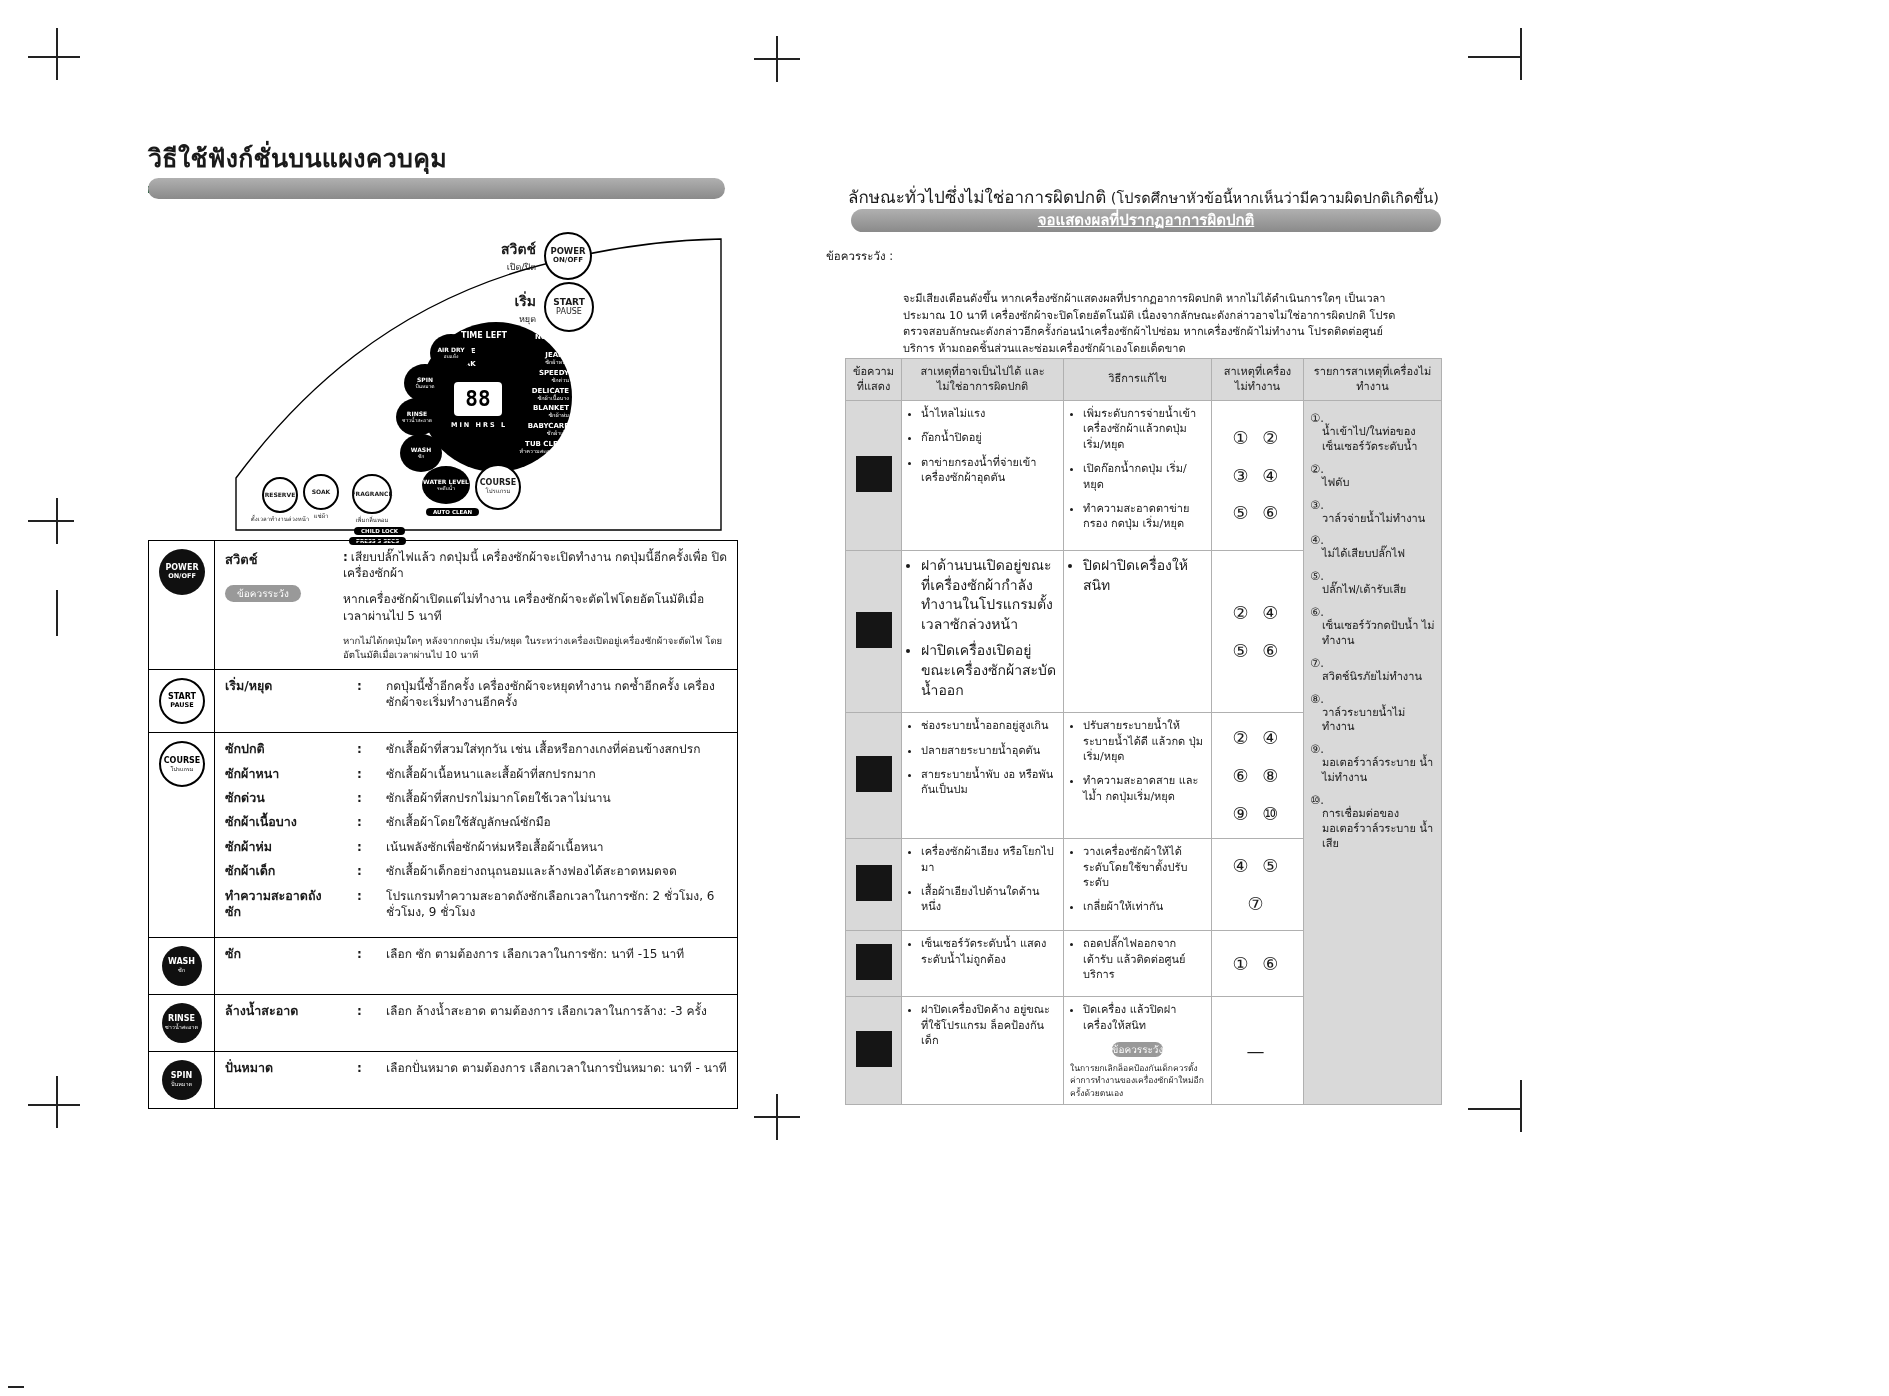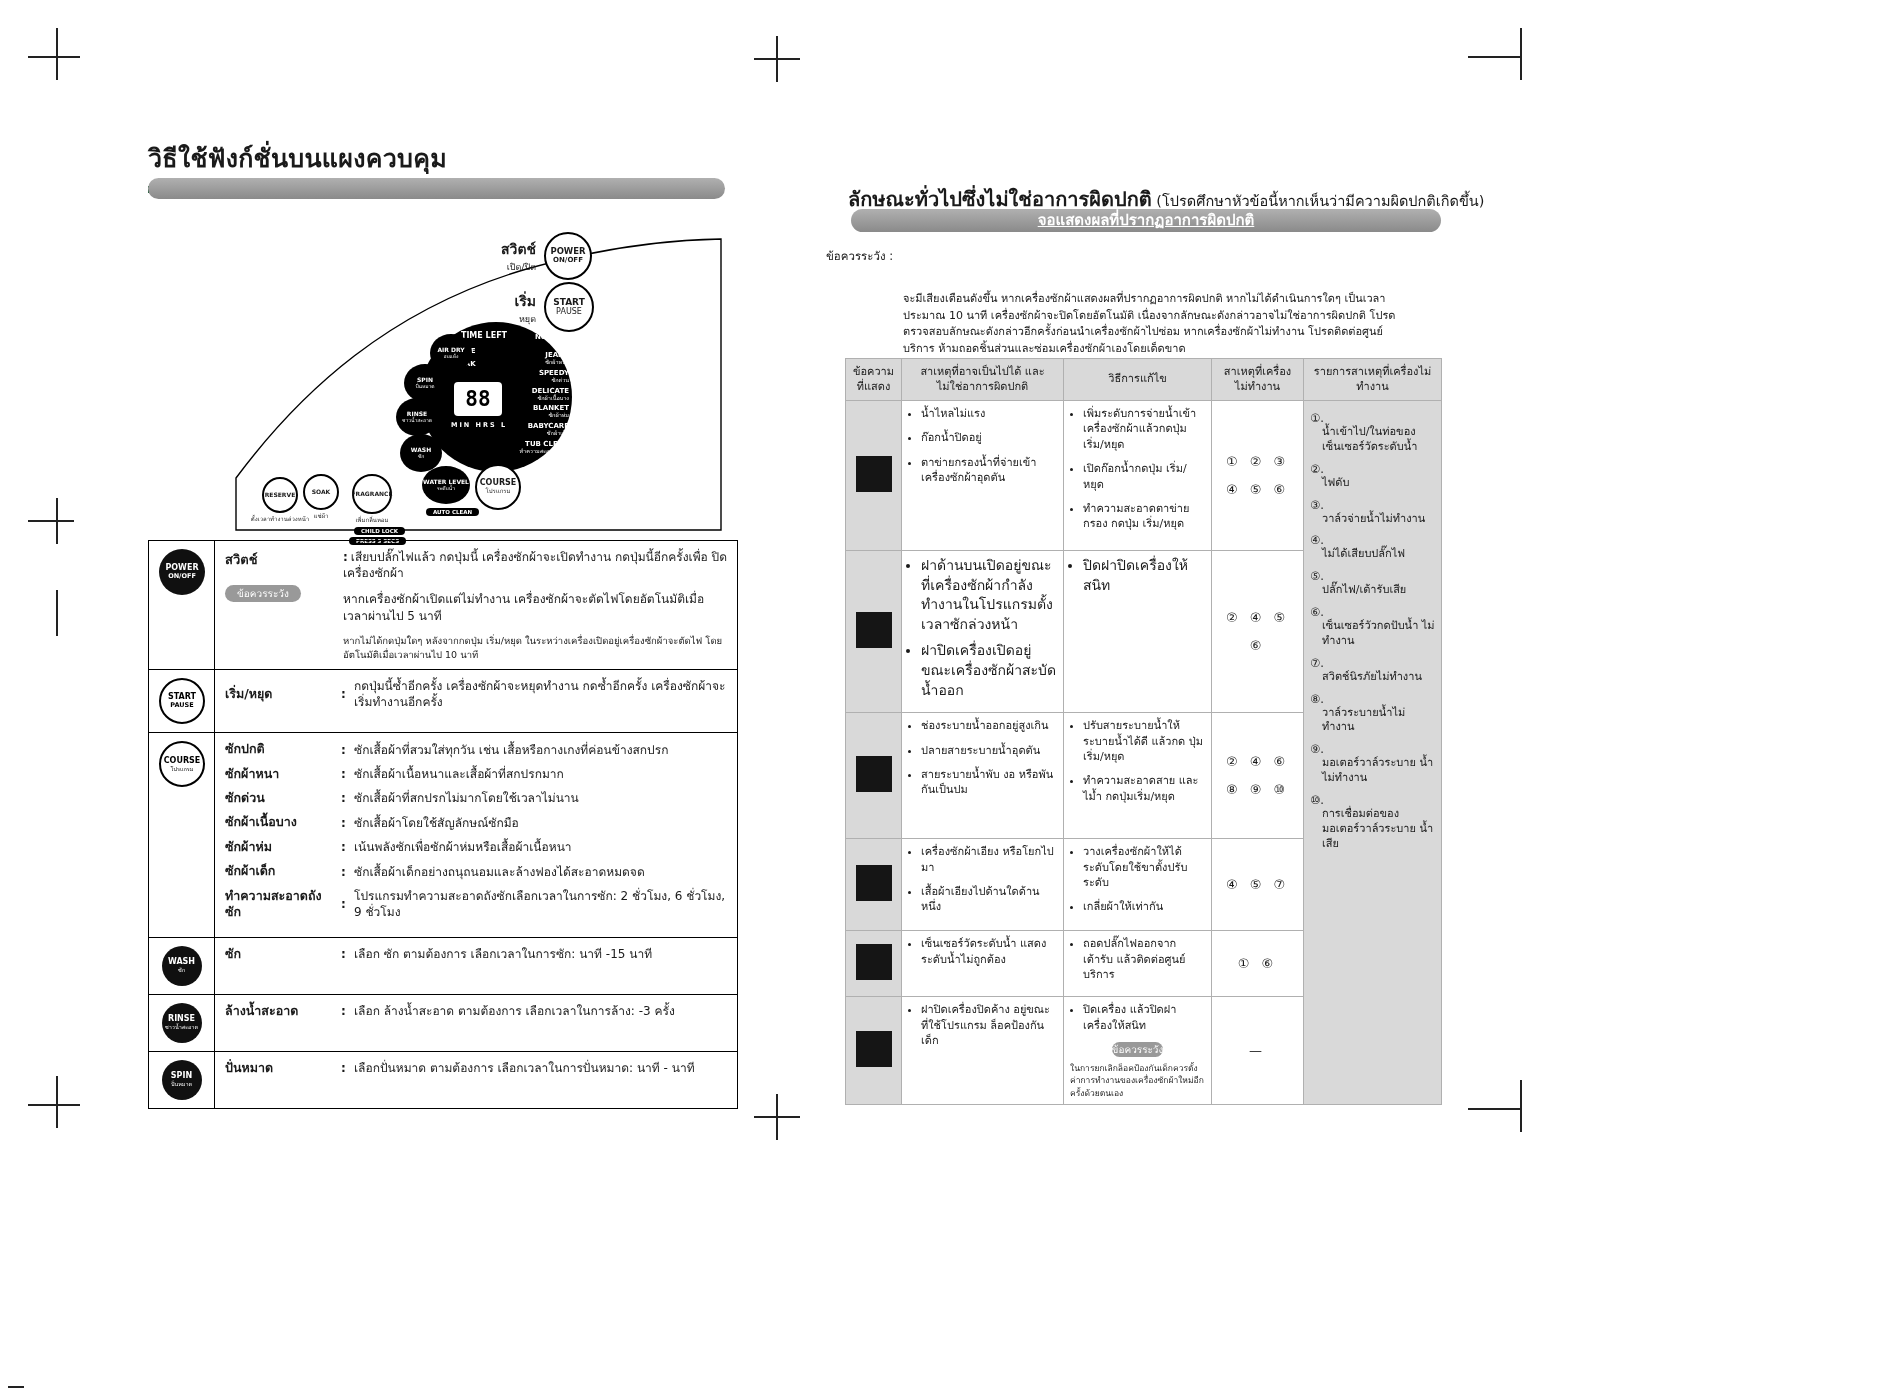"ลักษณะทั่วไปซึ่งไม่ใช่อาการผิดปกติ" .rp-h-bold { font-size: 20px -> 17px; font-weight: bold -> normal }
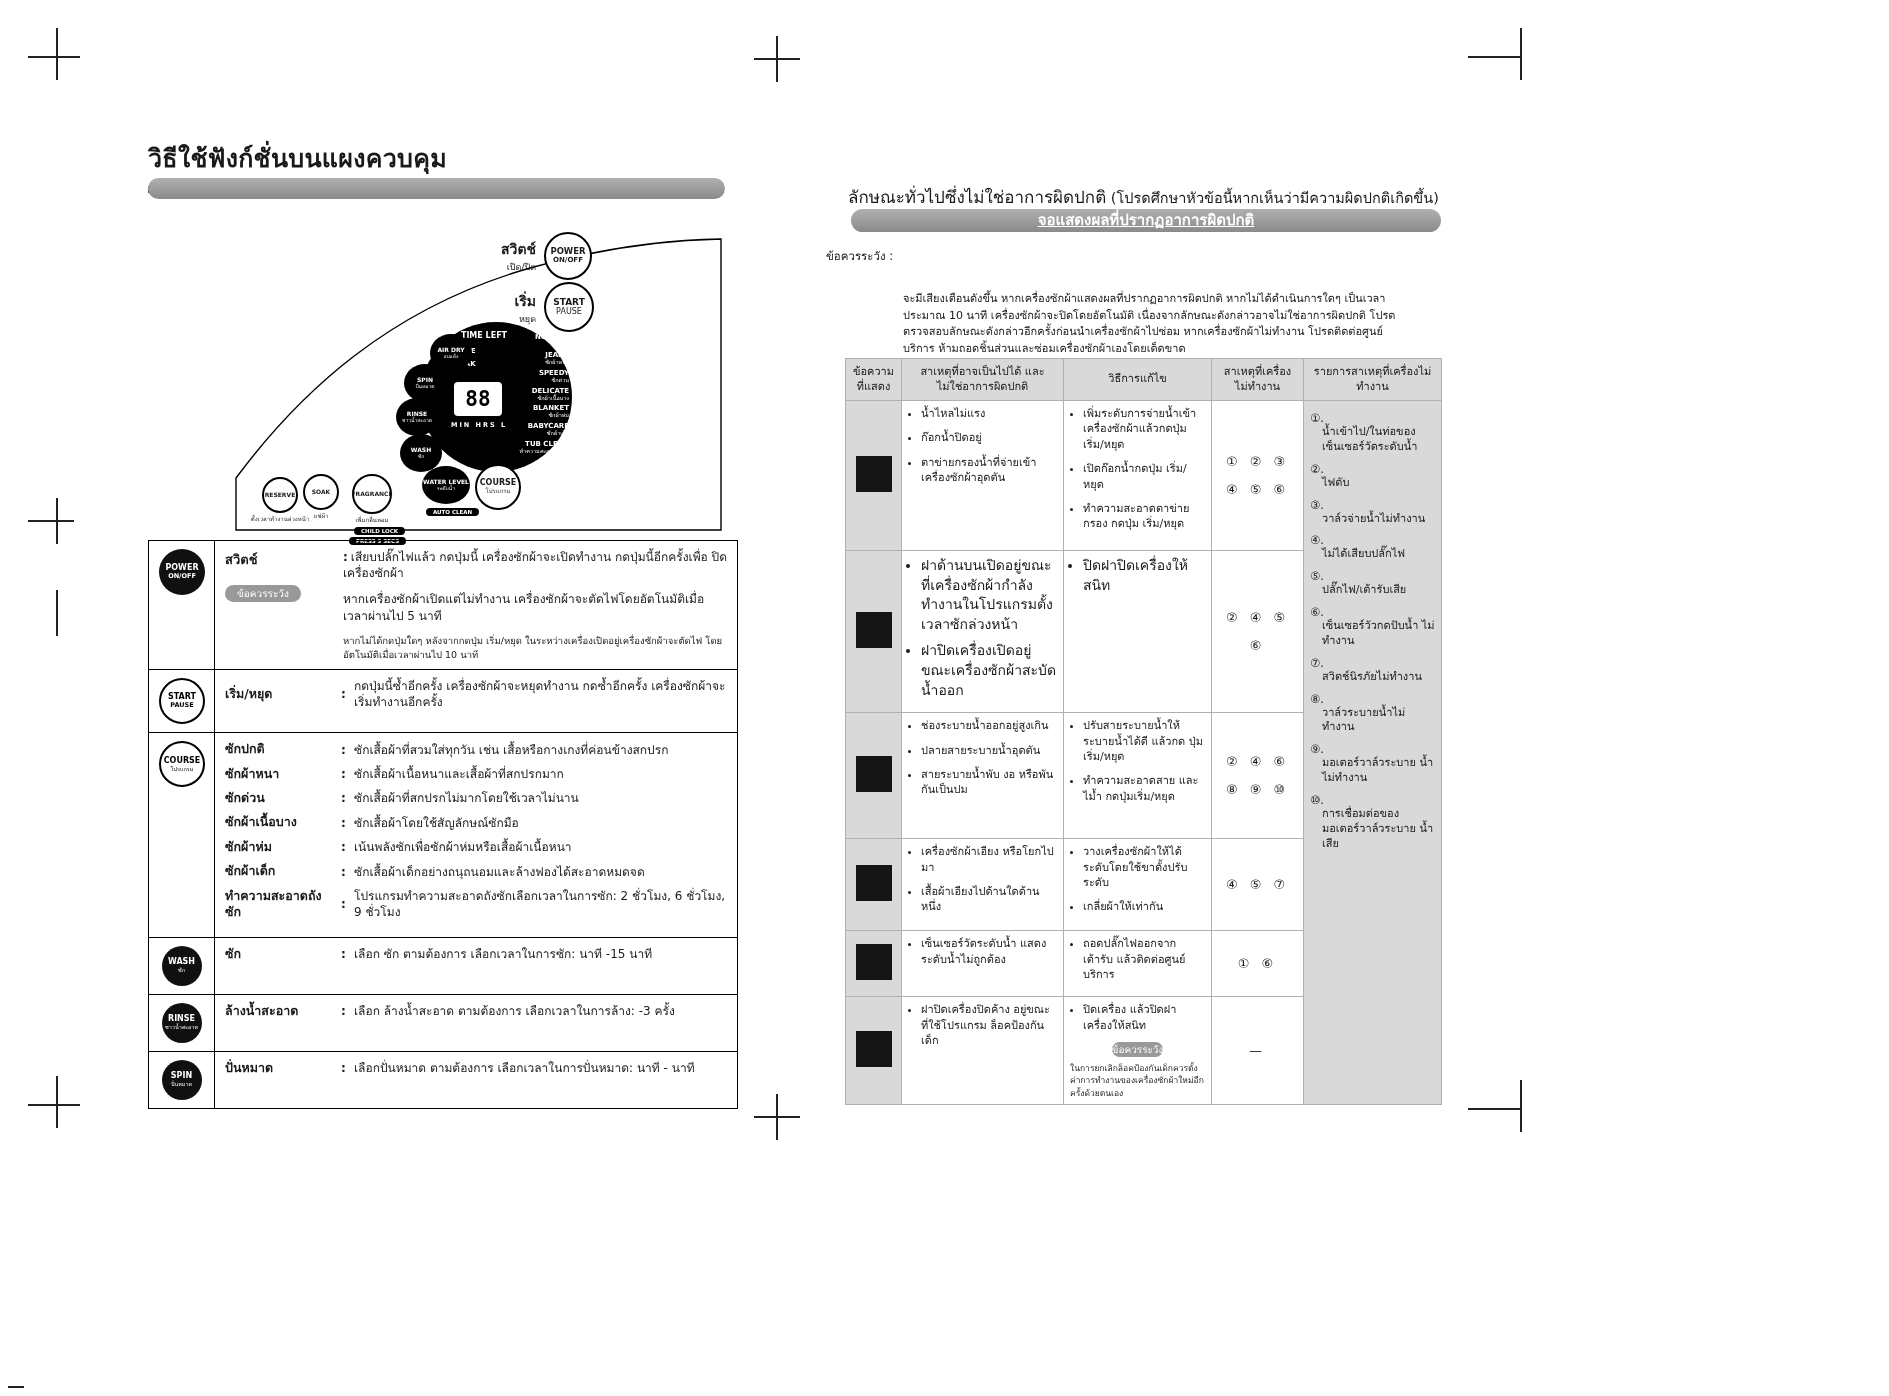"① ② ③ ④ ⑤" td.c-nums { font-size: 13px -> 18px }
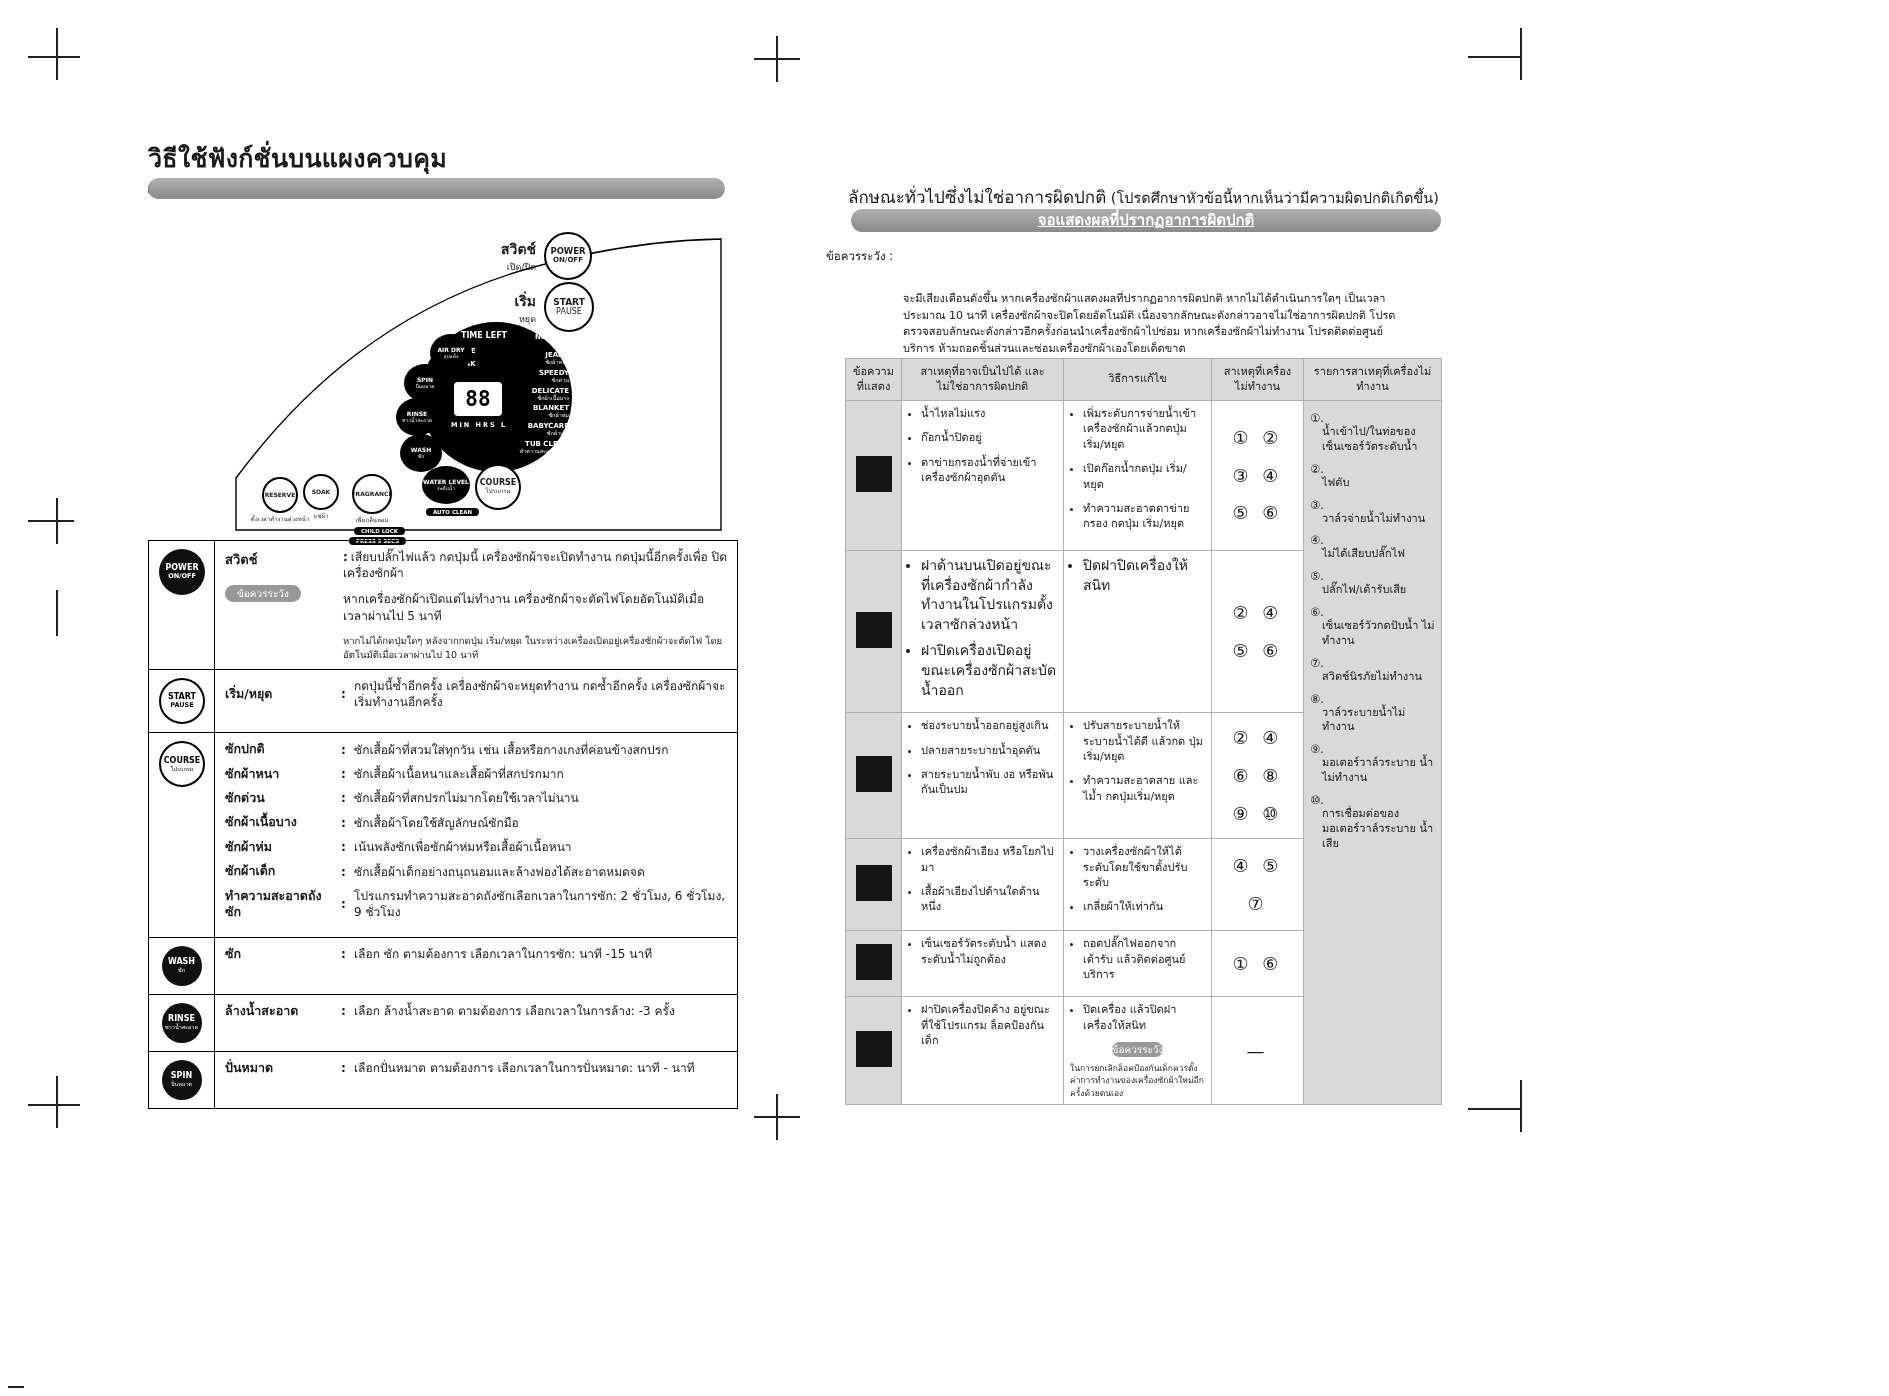"เริ่ม/หยุด" .entry { align-items: center -> none; gap: 6px -> 22px }
